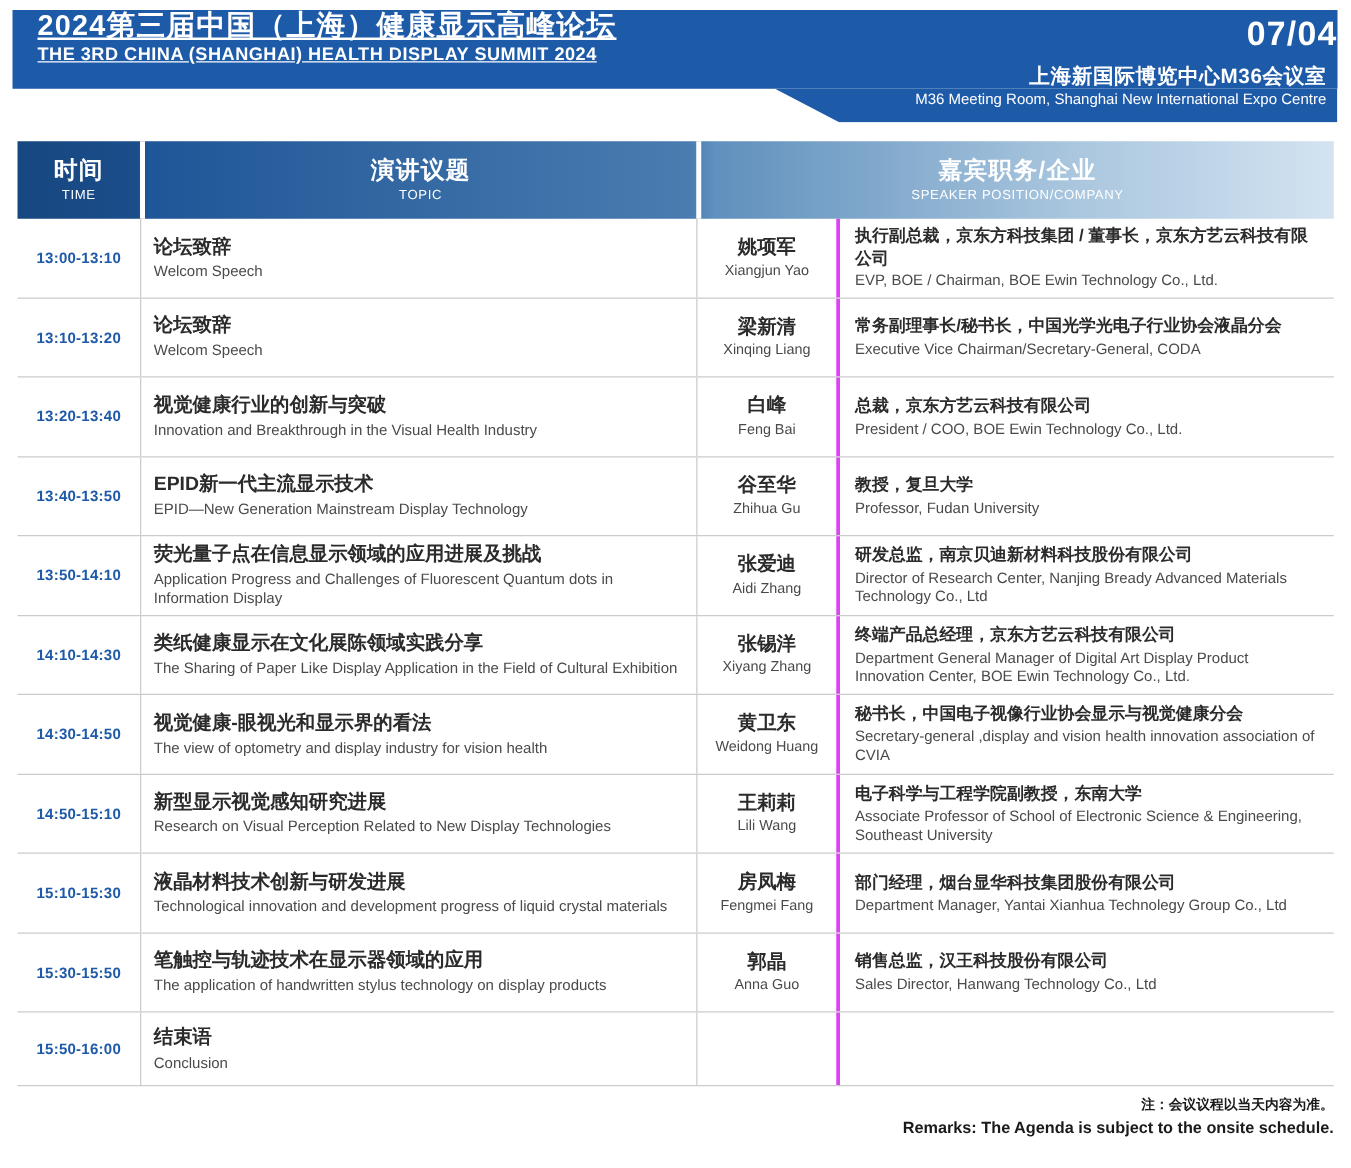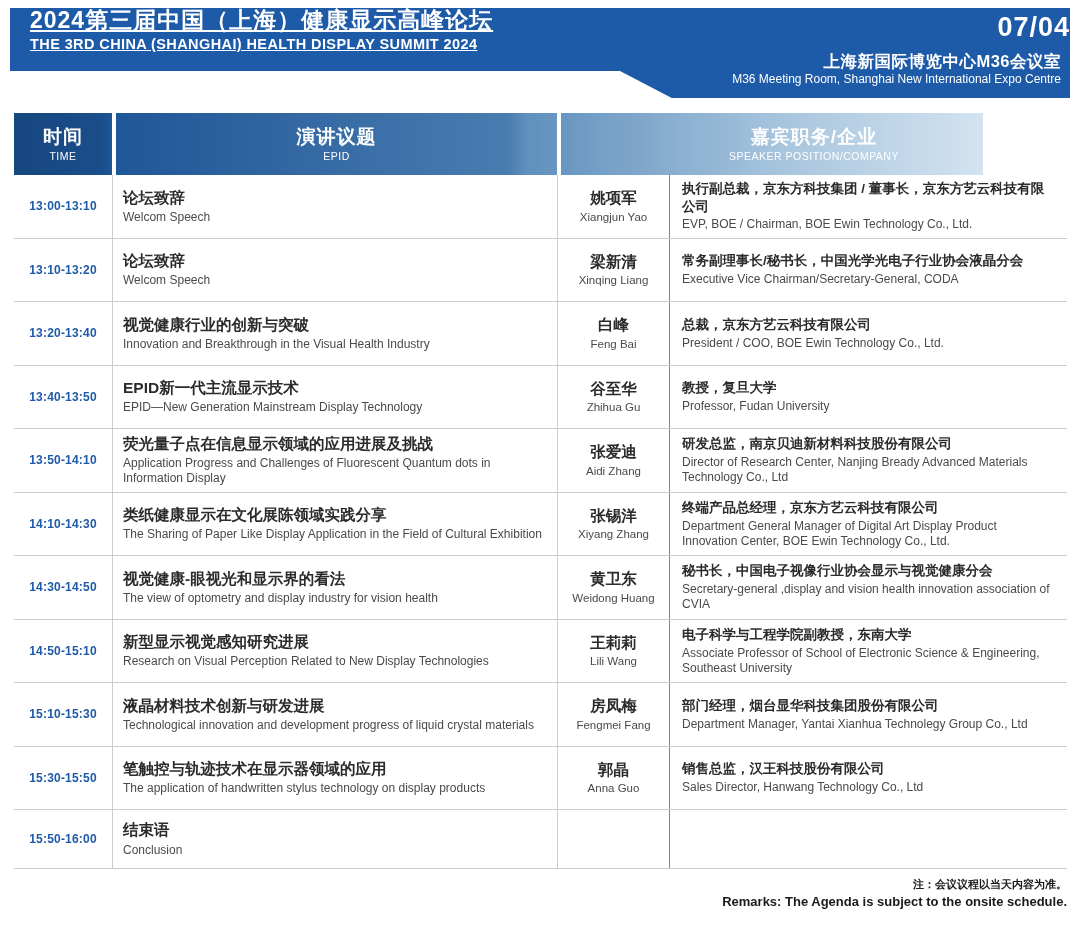"时间" .thead { width: 969px -> 1053px }
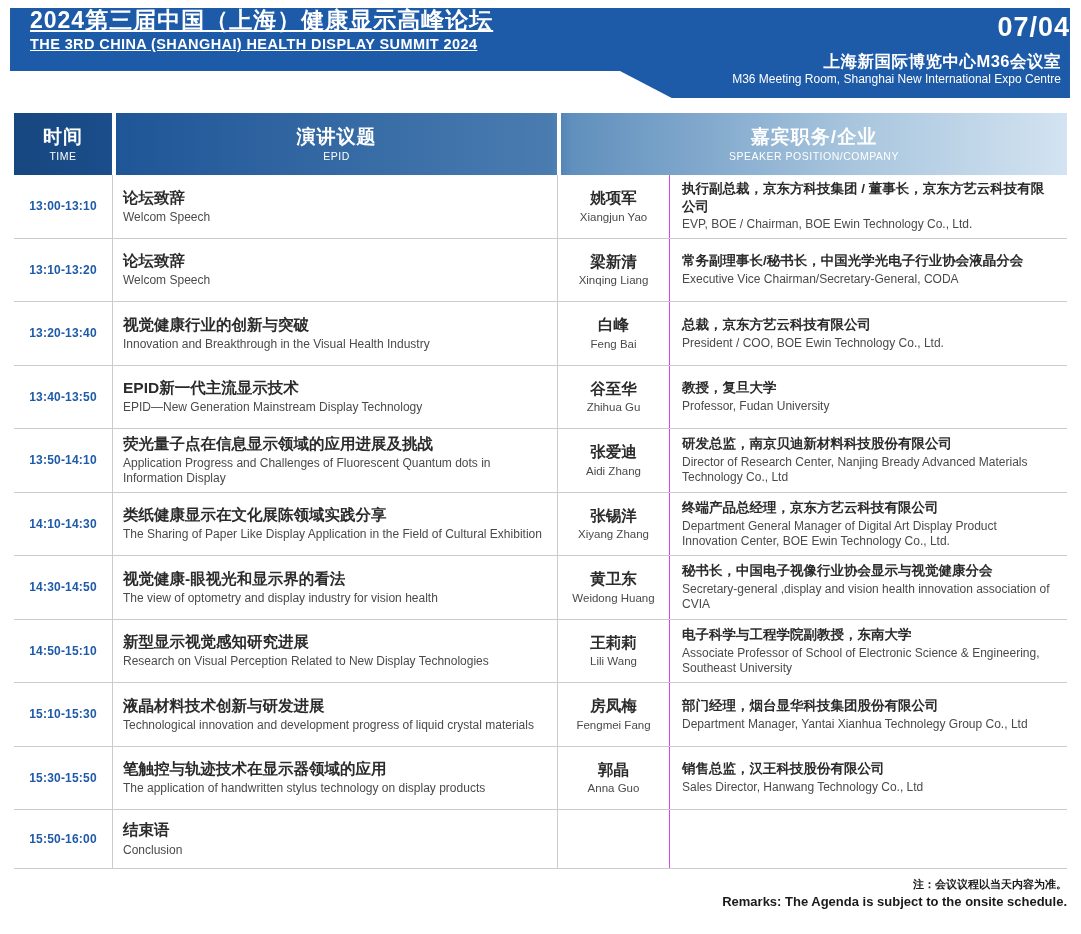"EPID" div.en { text: EPID -> TOPIC }
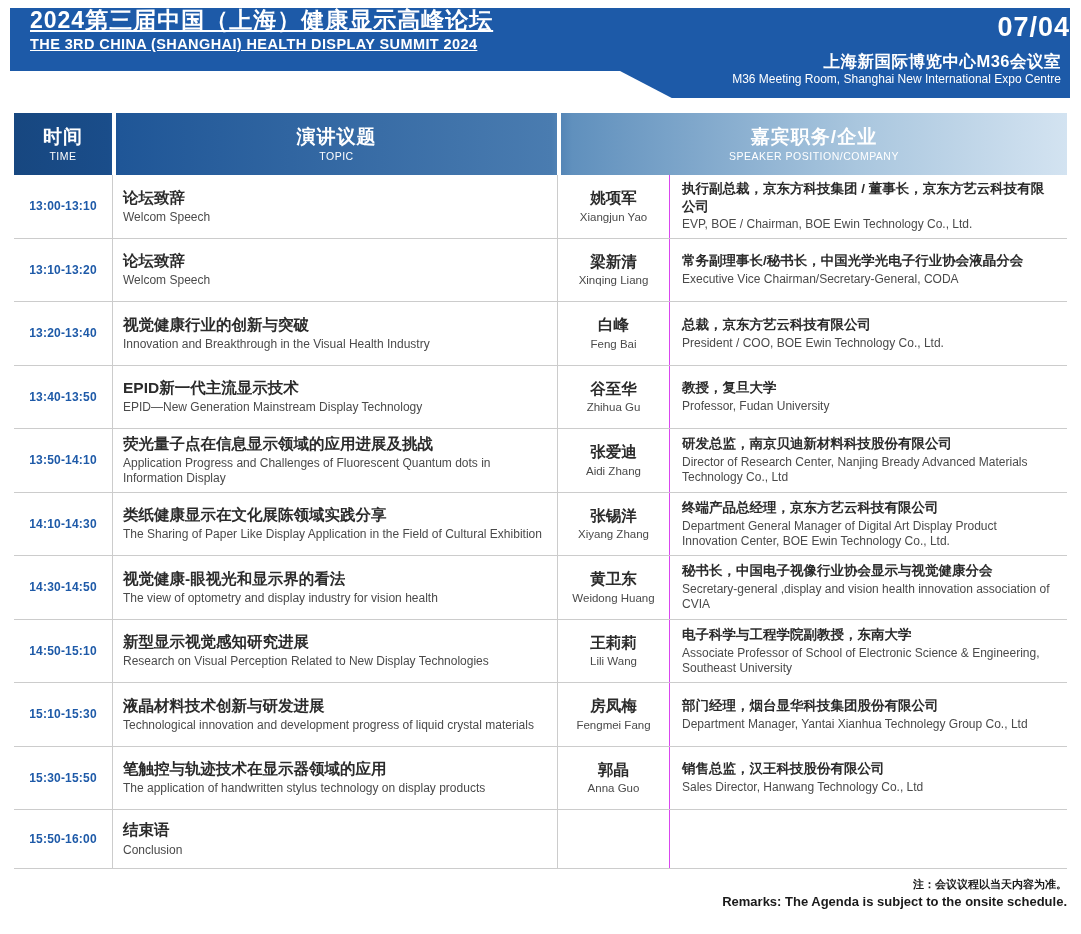"执行副总裁，京东方科技集团 / 董事长，京东方艺云科技有限公司" .c-pos { border-left: 1px solid #d946ef -> 3px solid #d946ef }
